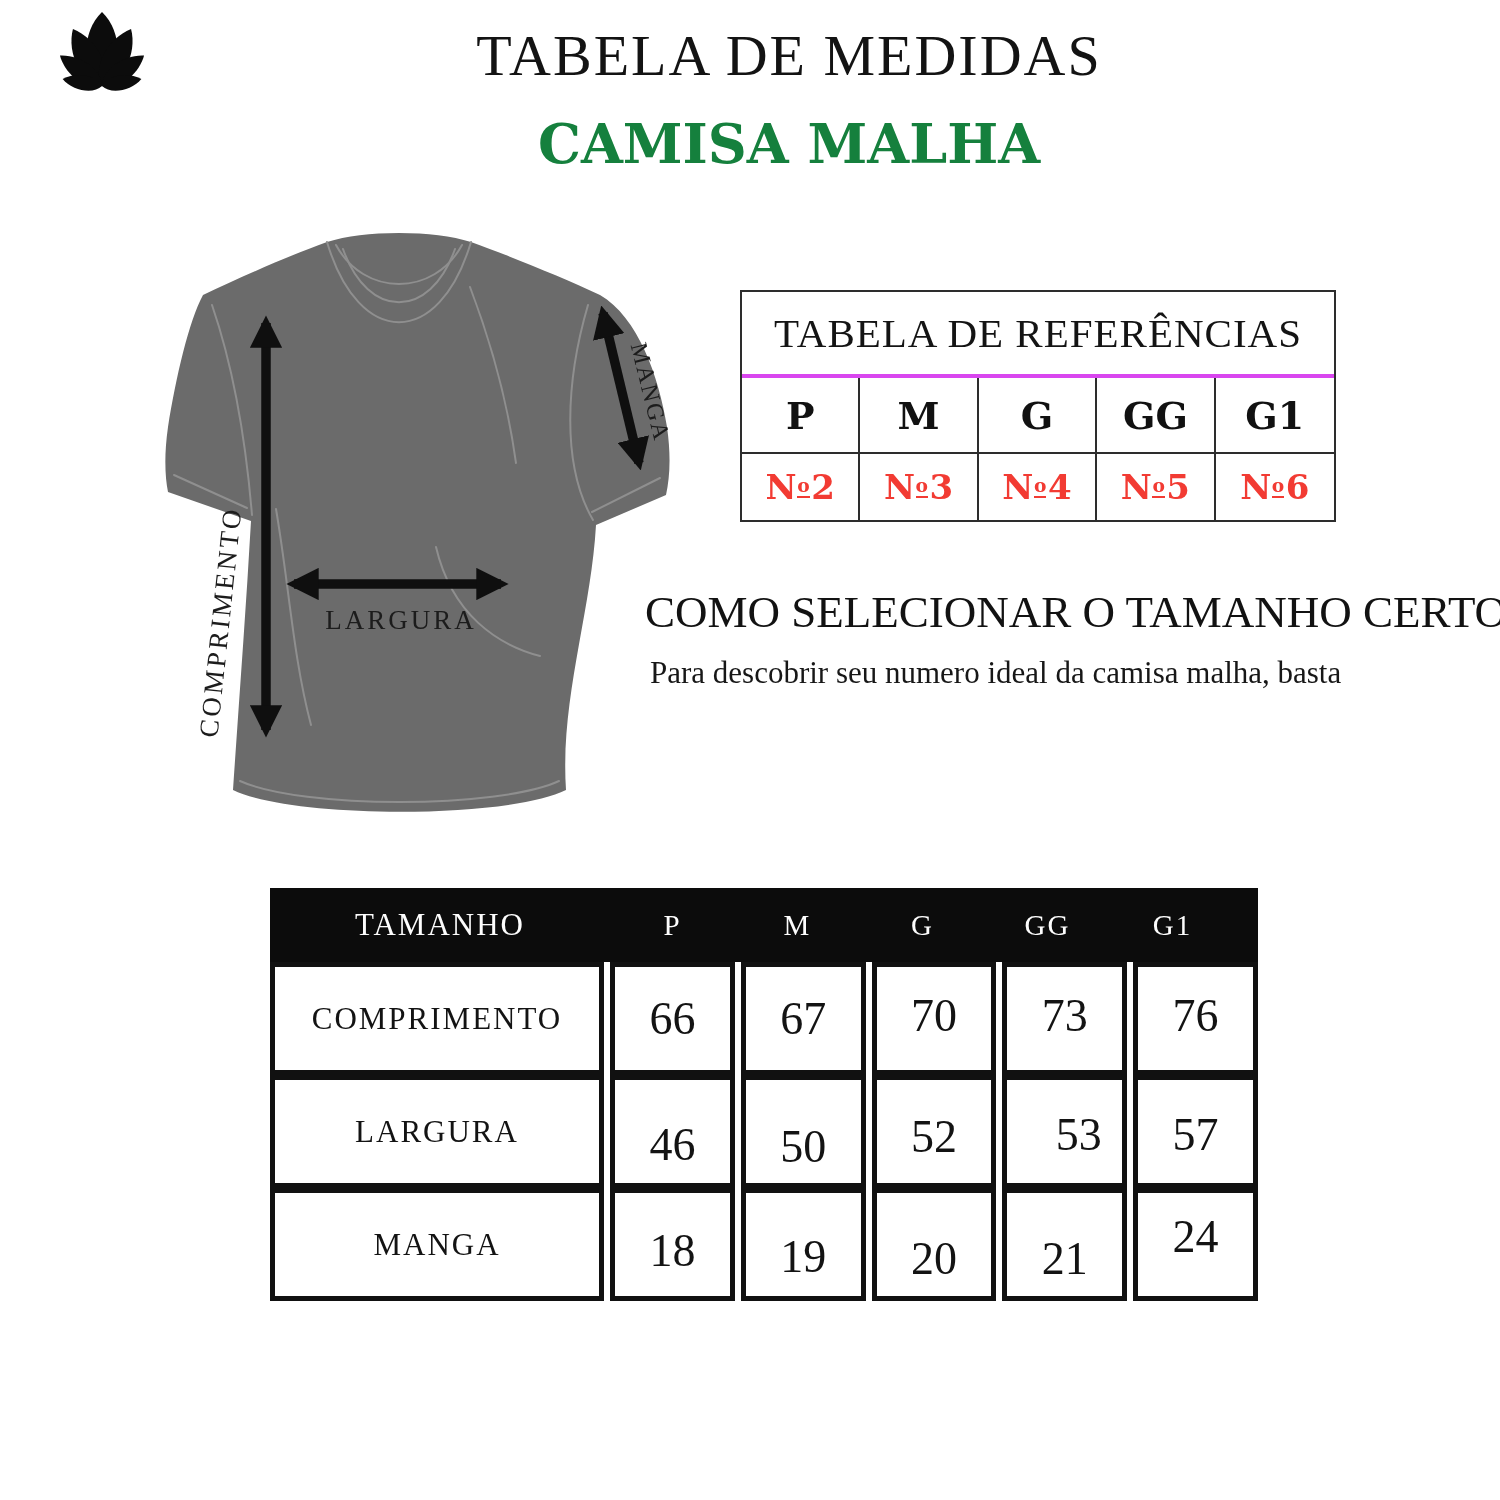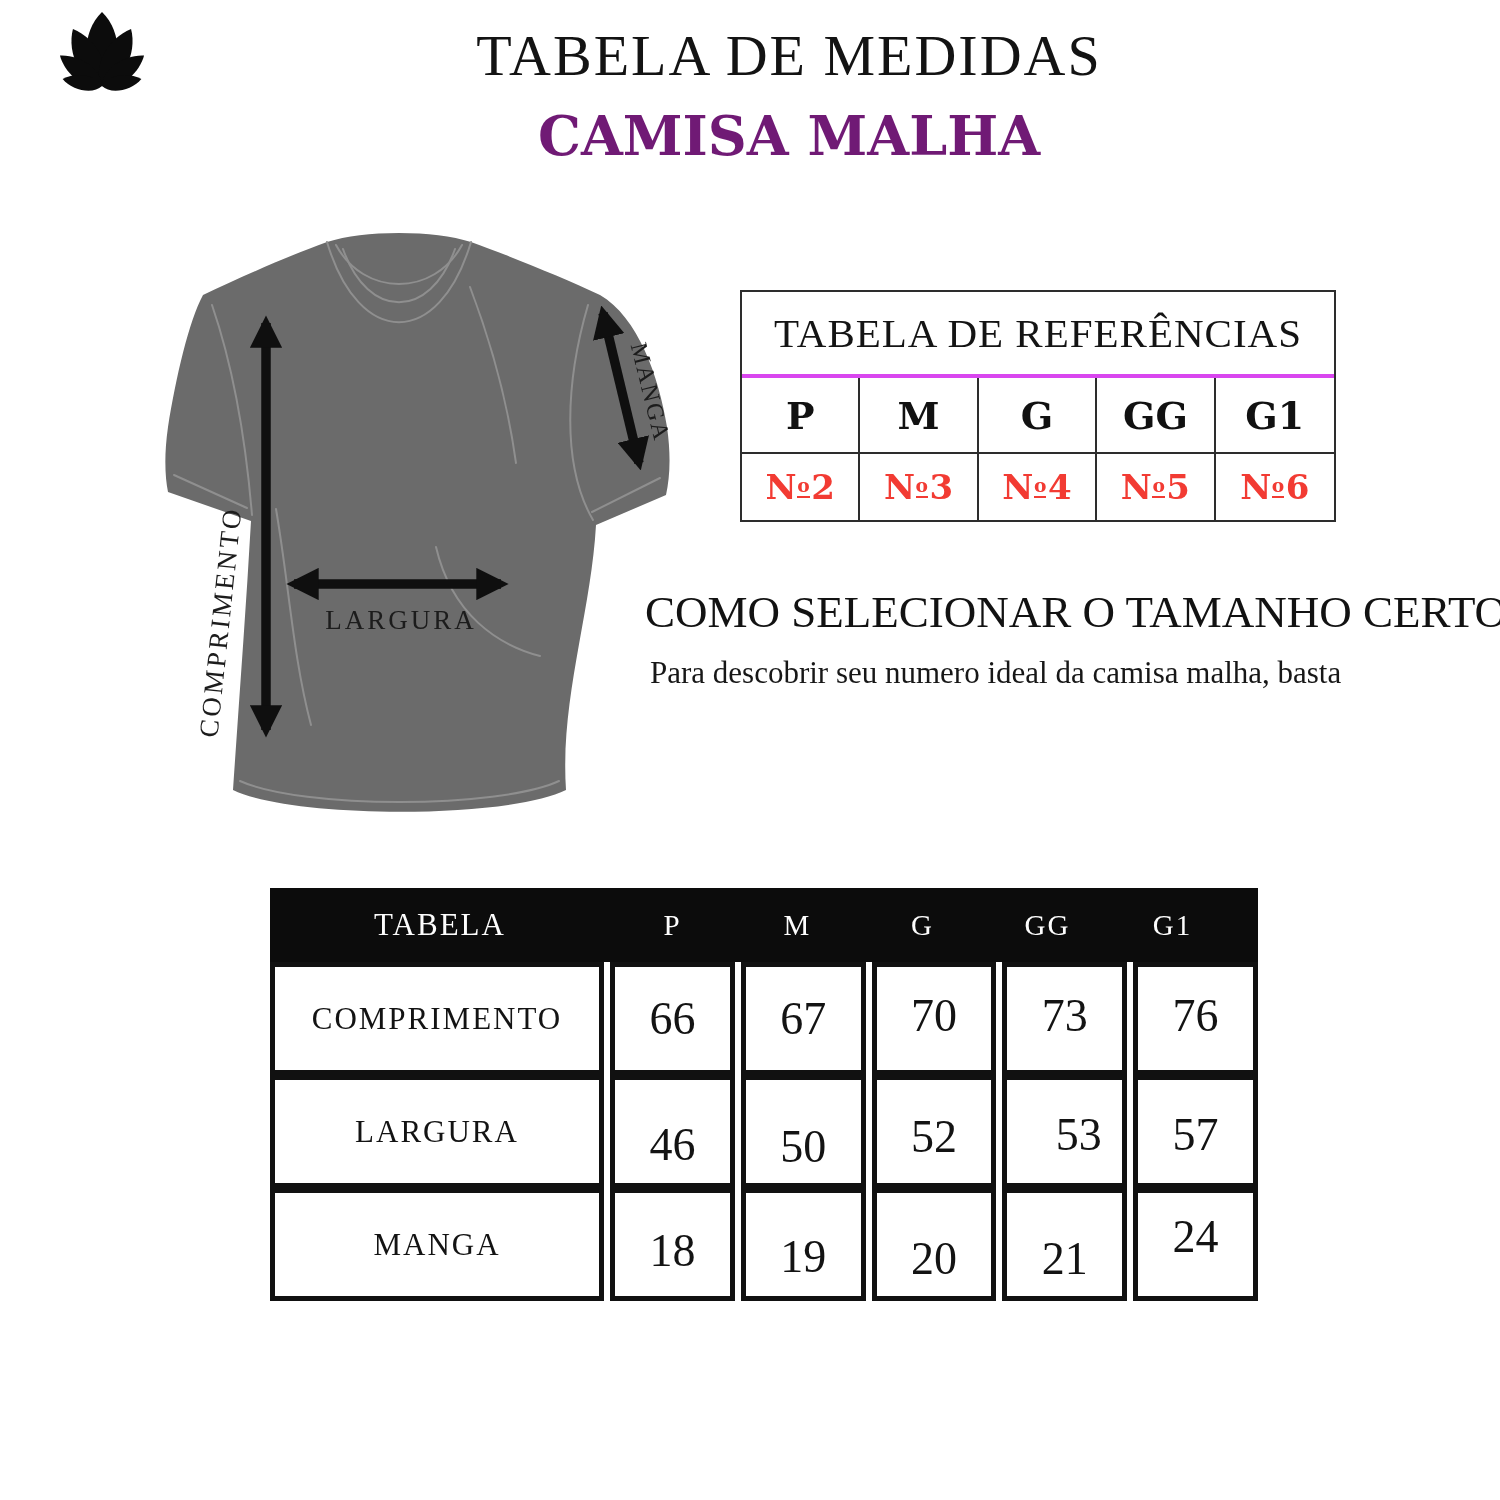"CAMISA MALHA" .page-subtitle { color: #701a75 -> #15803d; top: 104px -> 112px }
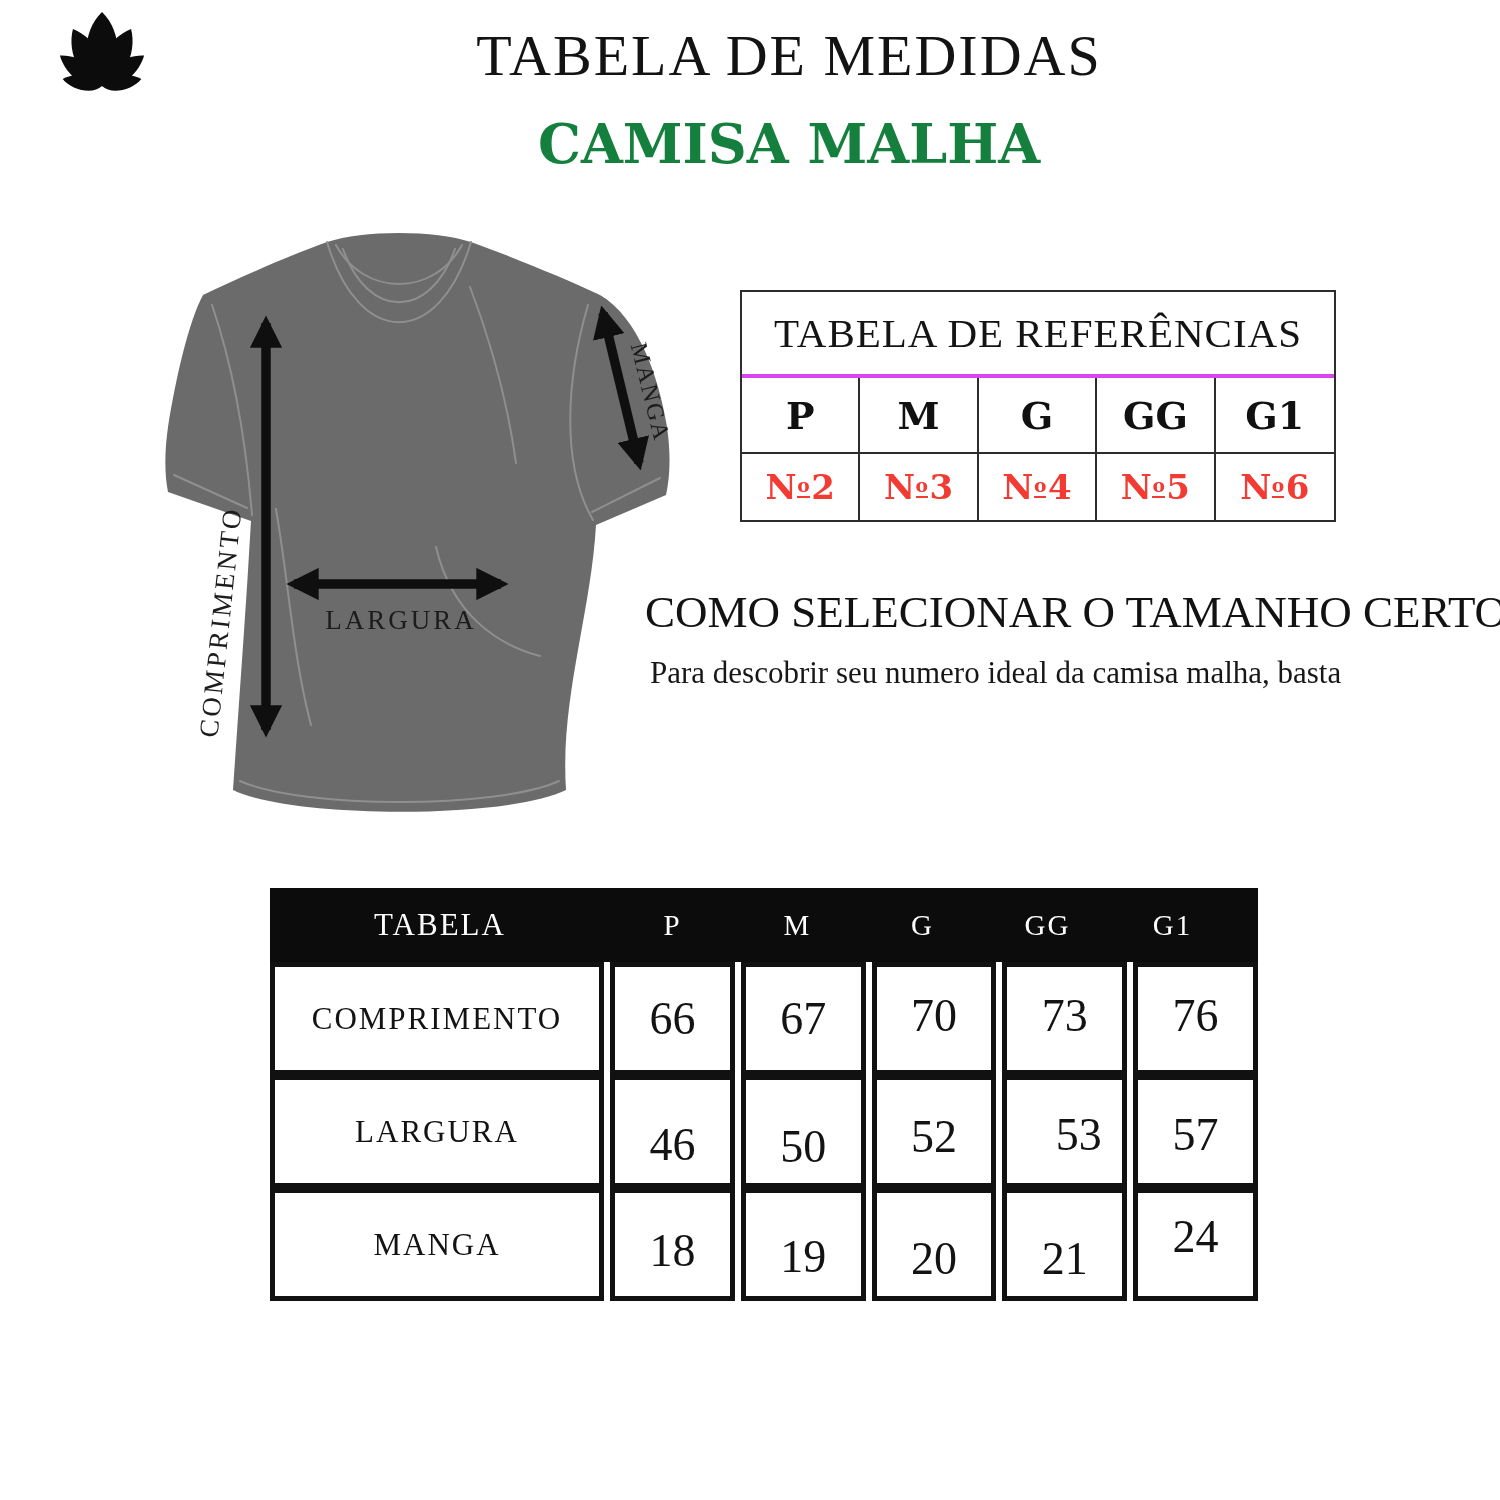"TABELA" div.seg { text: TABELA -> TAMANHO }
